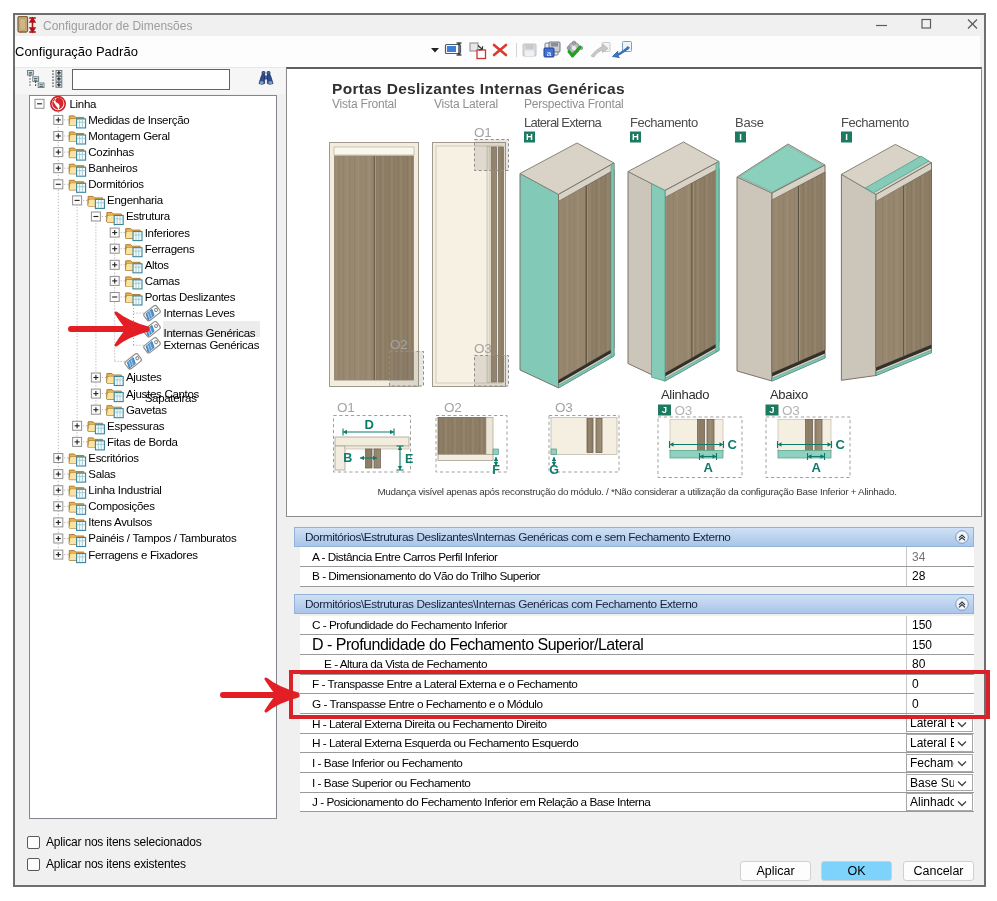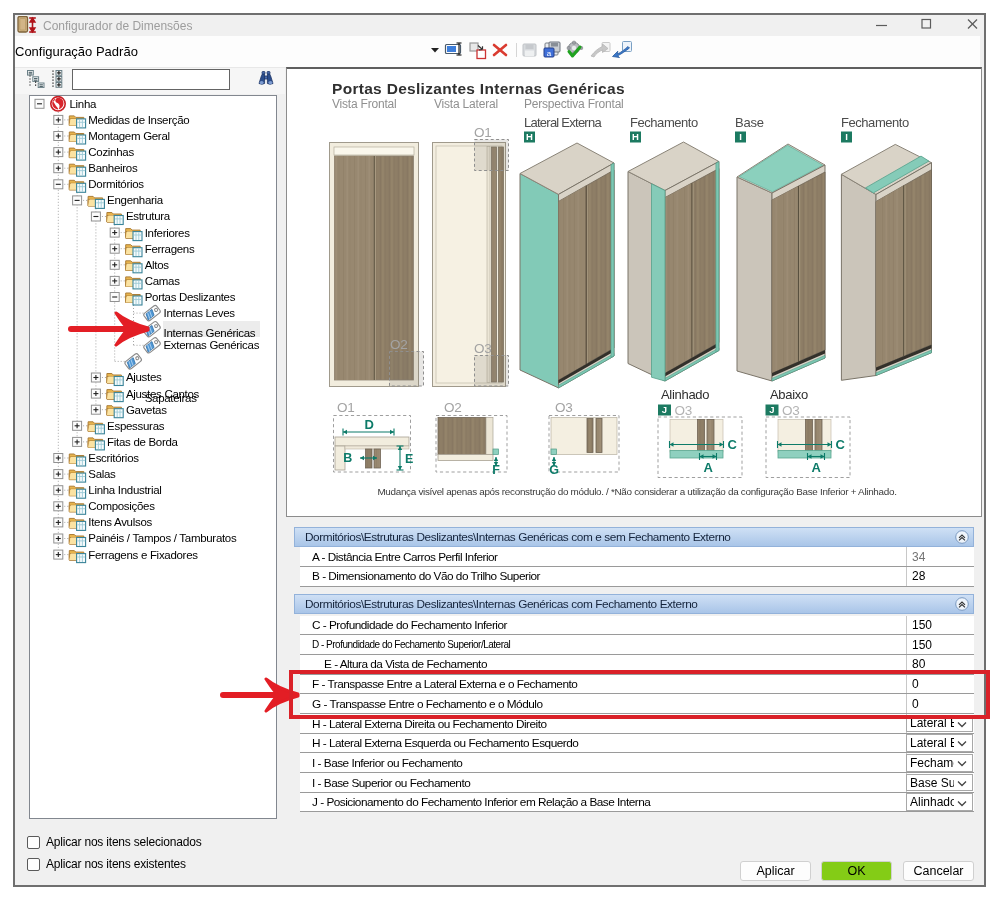"D - Profundidade do Fechamento" div.txt { font-size: 10px -> 16px }
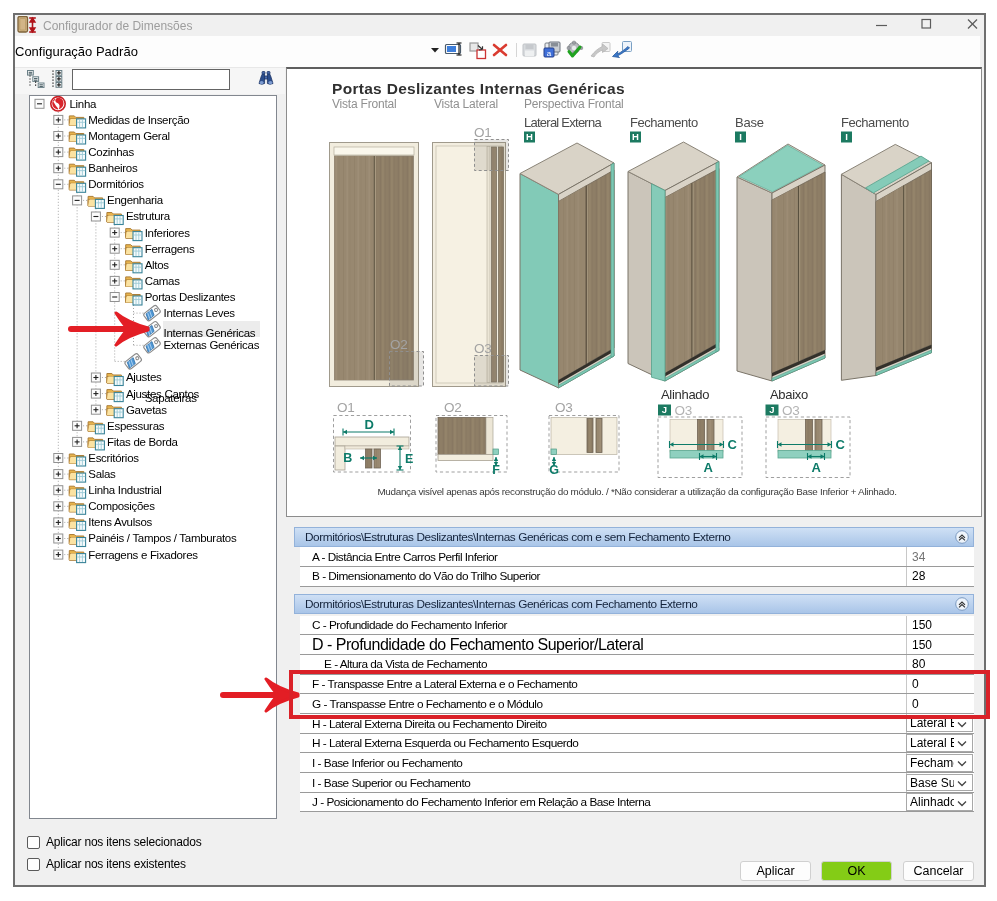"OK" div.abs { background: #84cc16 -> #7dd3fc }
